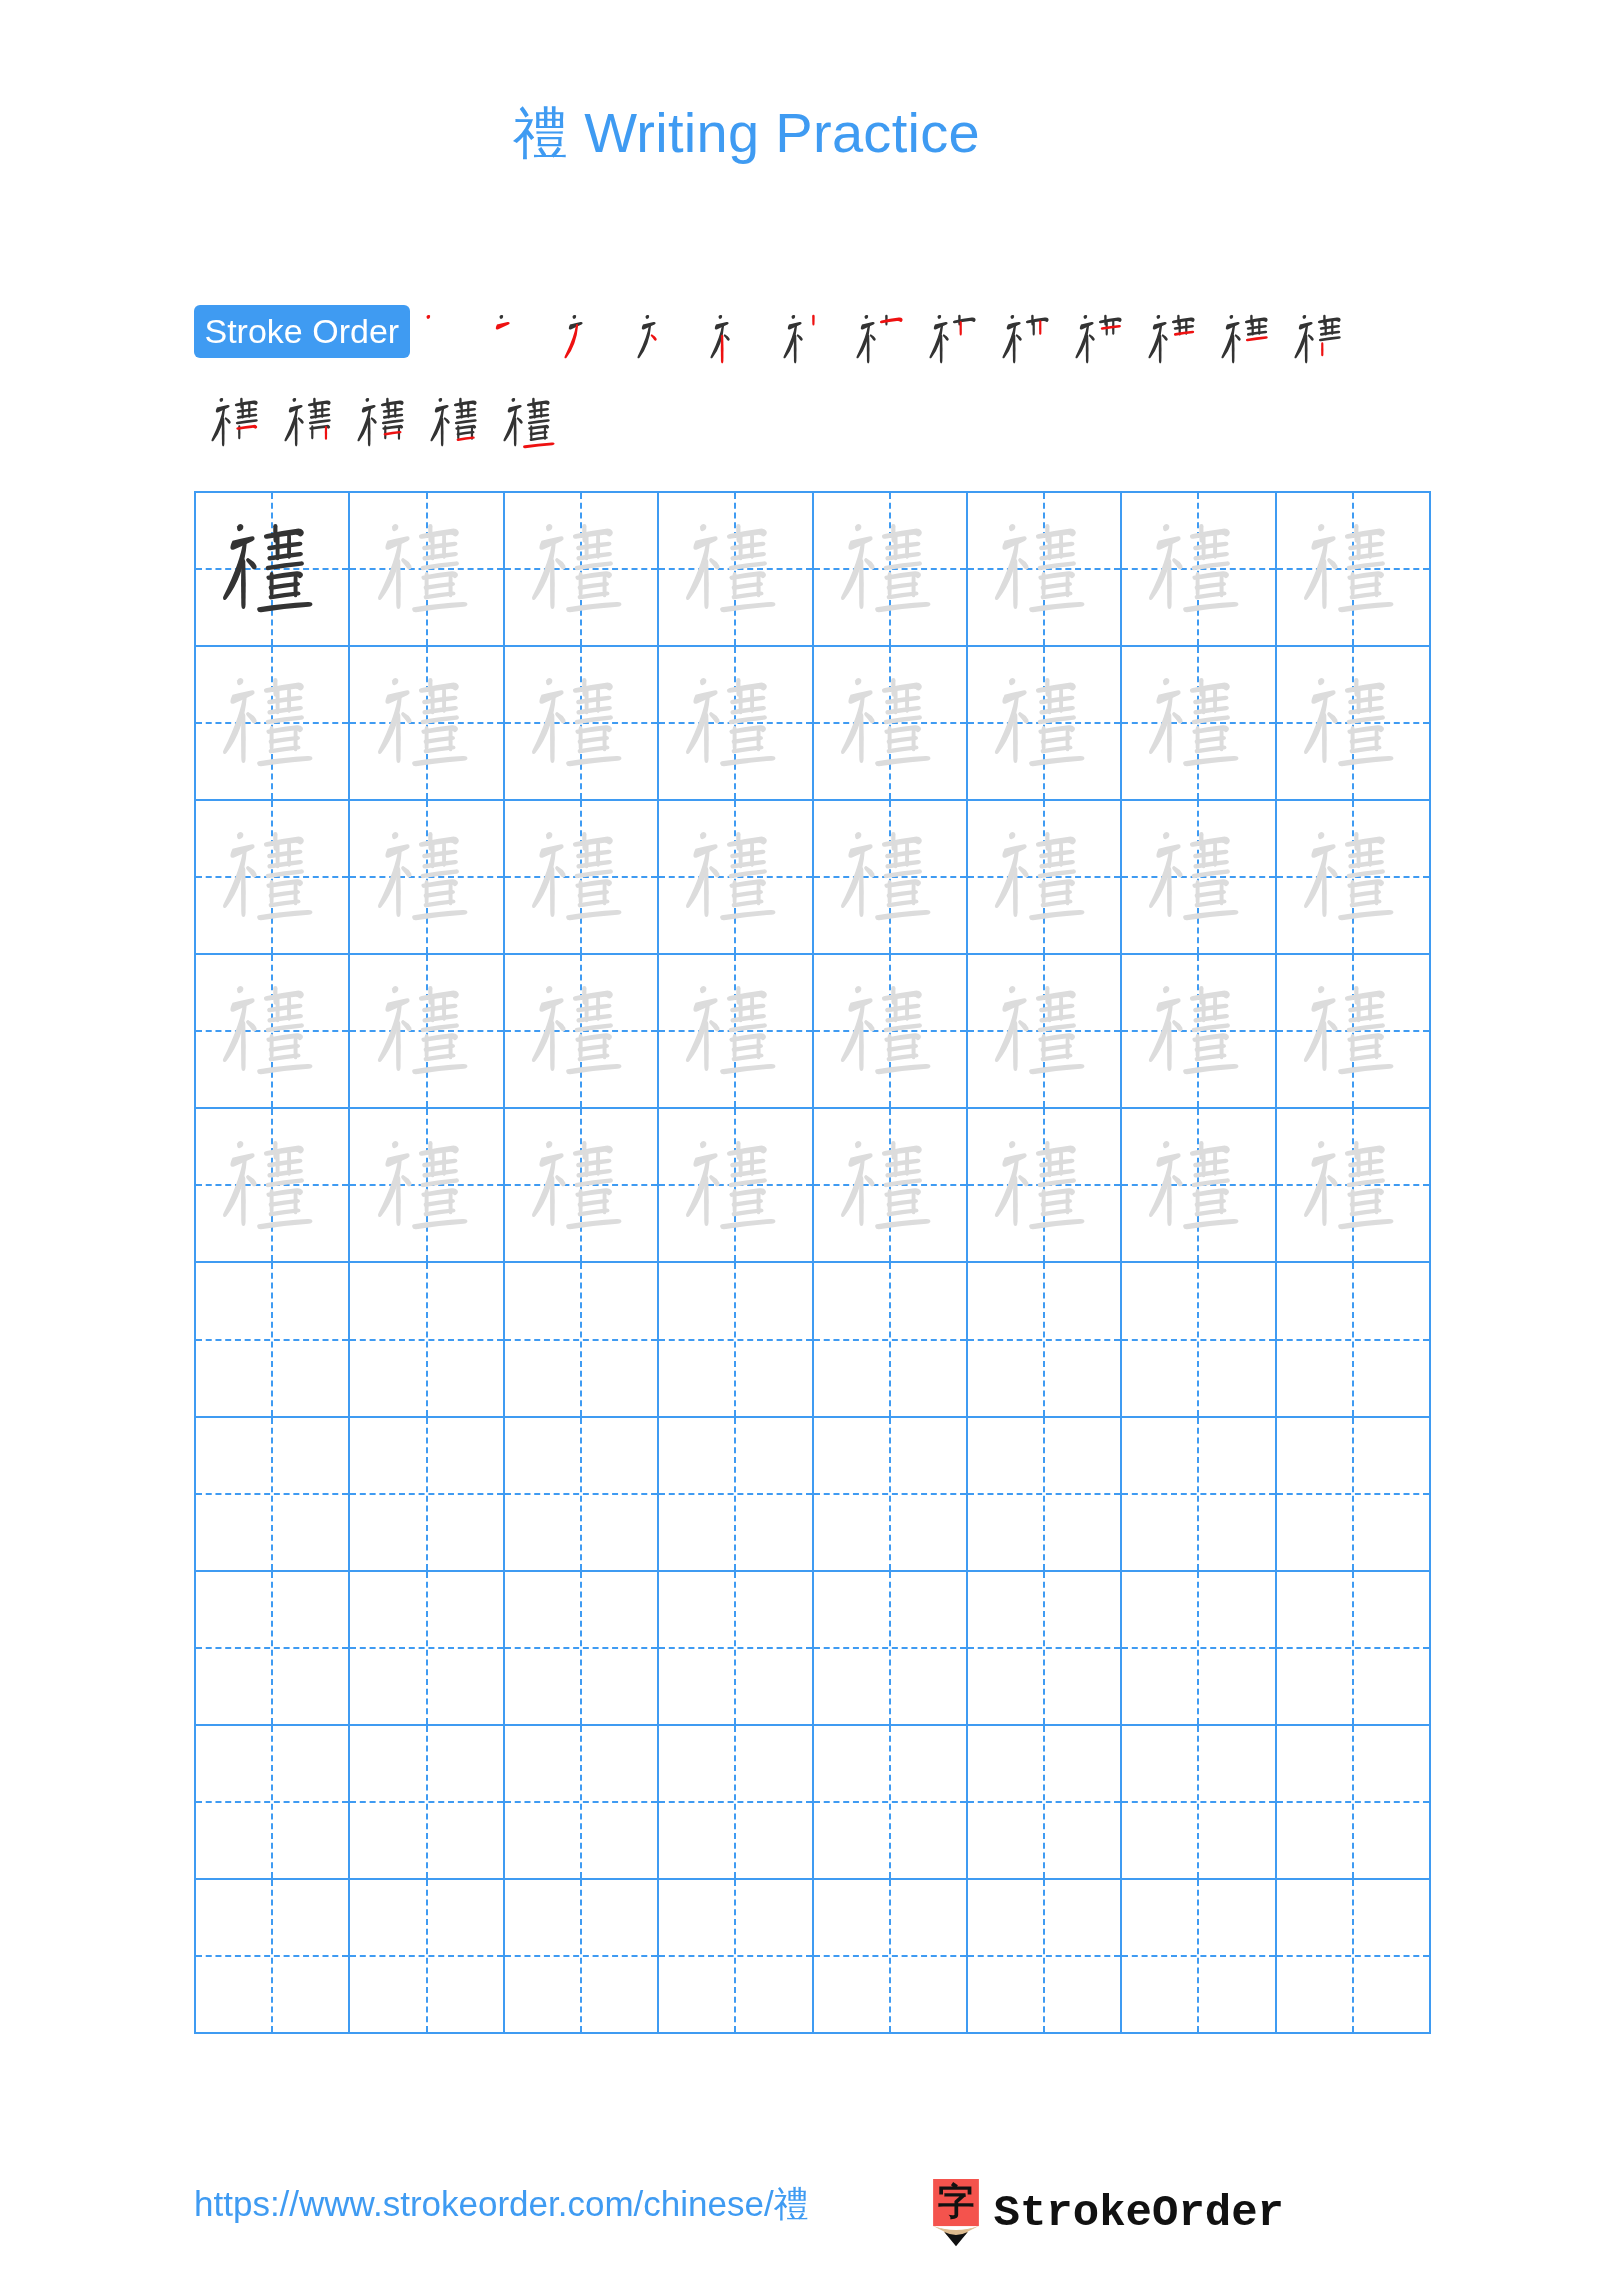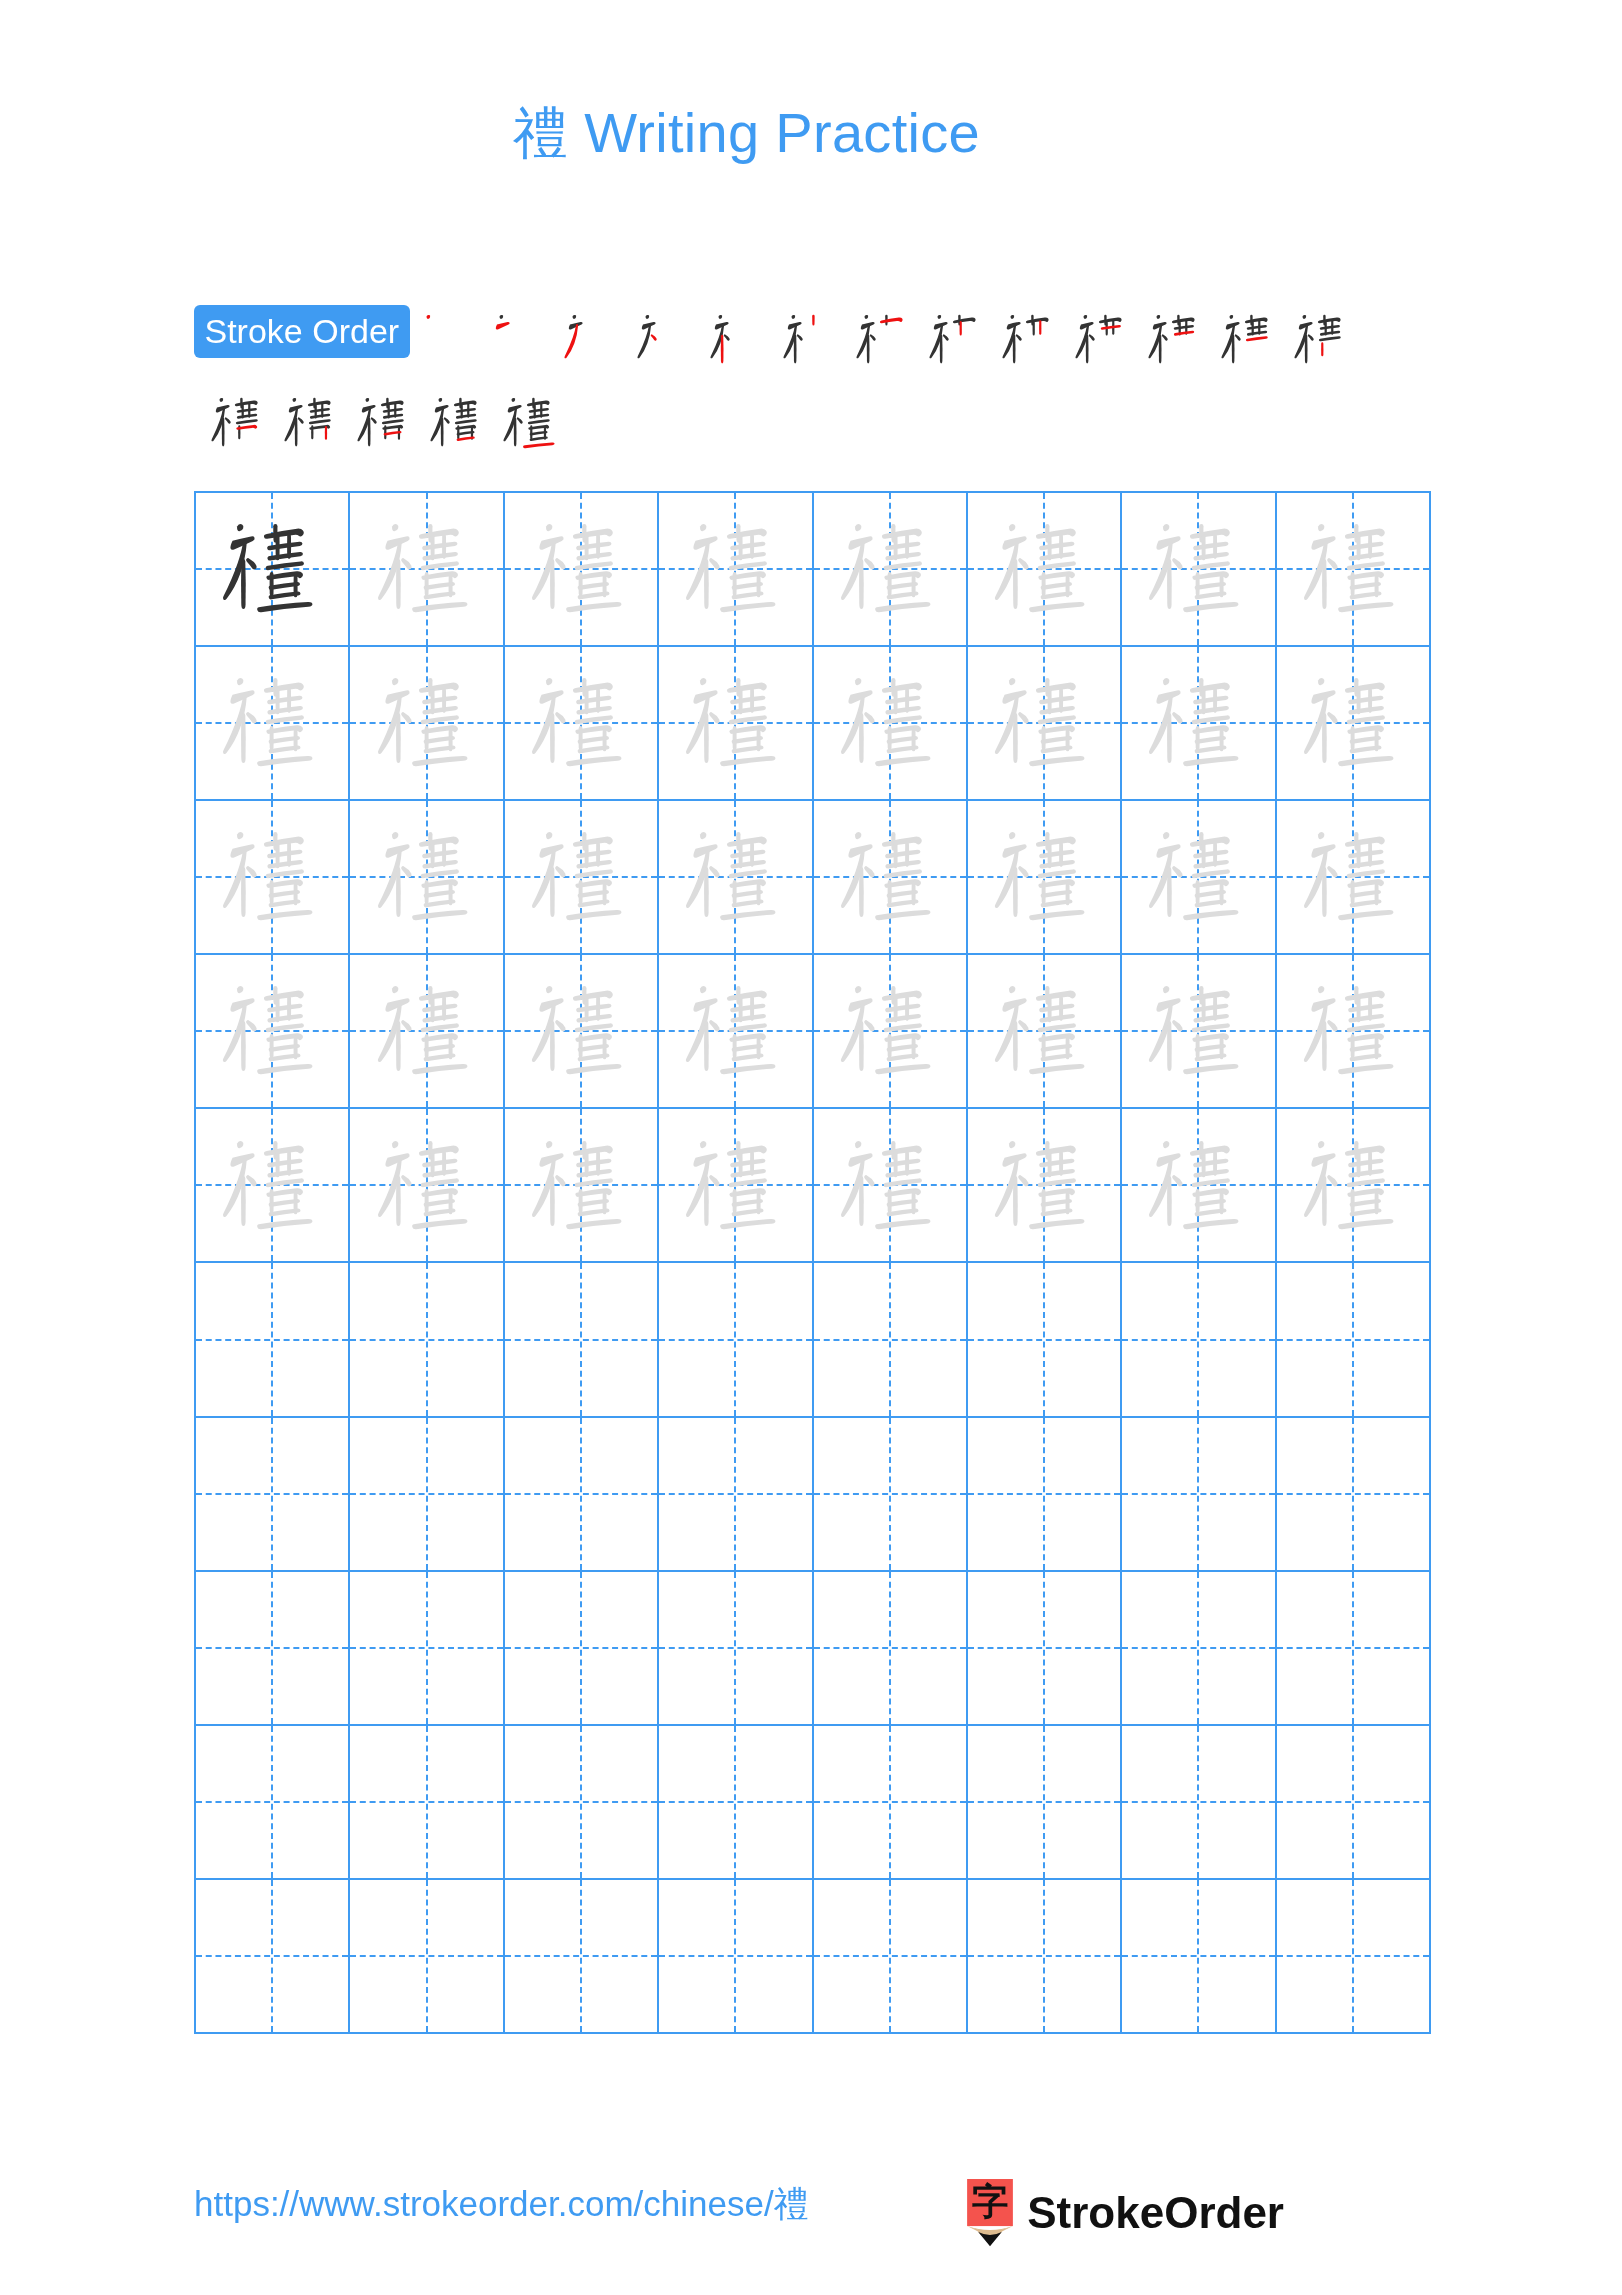"StrokeOrder" #brand-name { font-family: none -> Liberation Mono, monospace }
